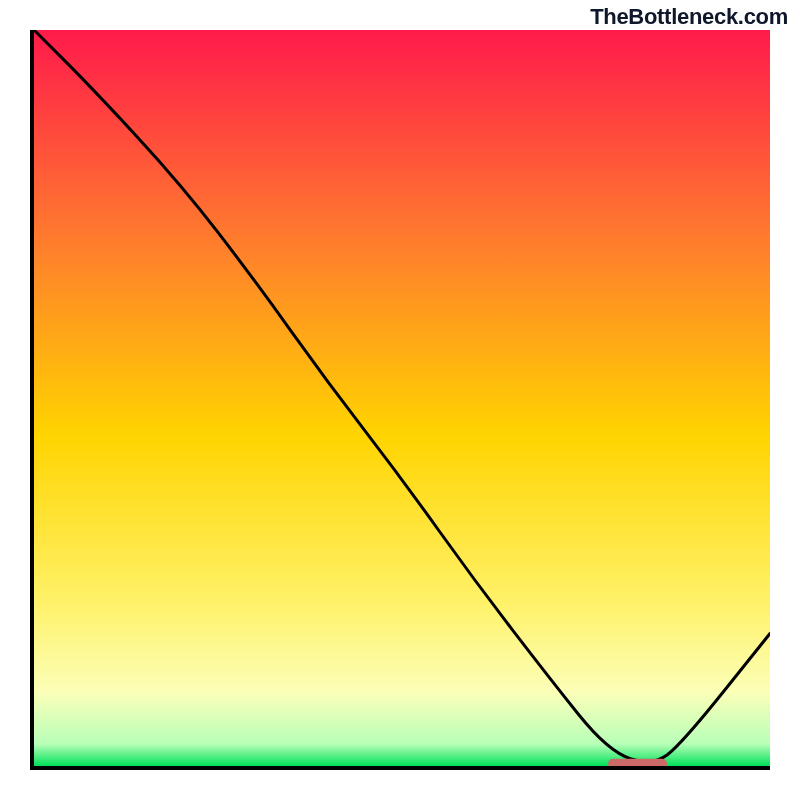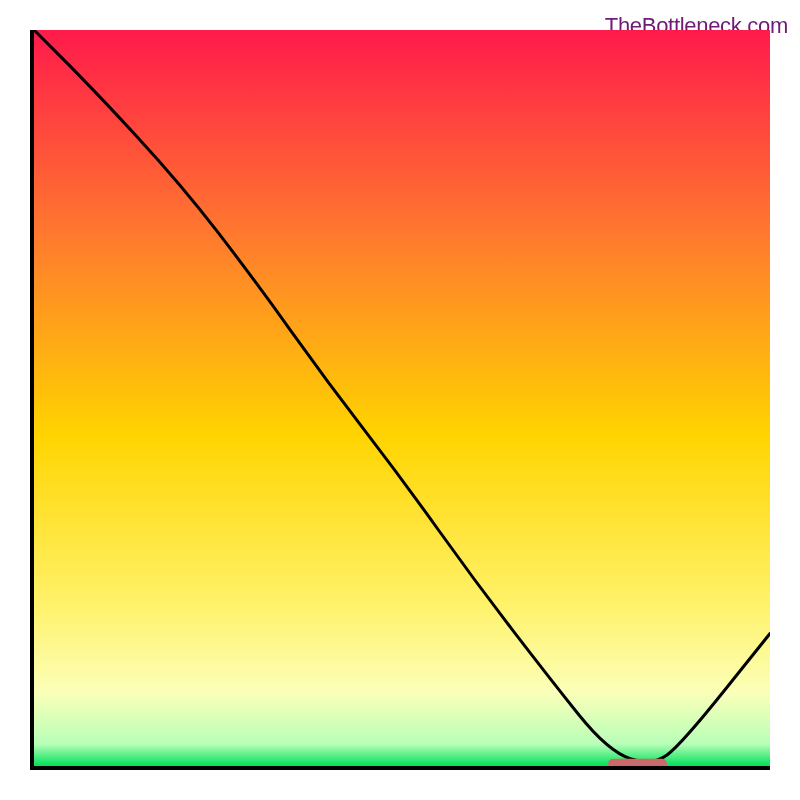"TheBottleneck.com" .watermark { color: #701a75 -> #0f172a; font-weight: normal -> bold; top: 13px -> 4px }
